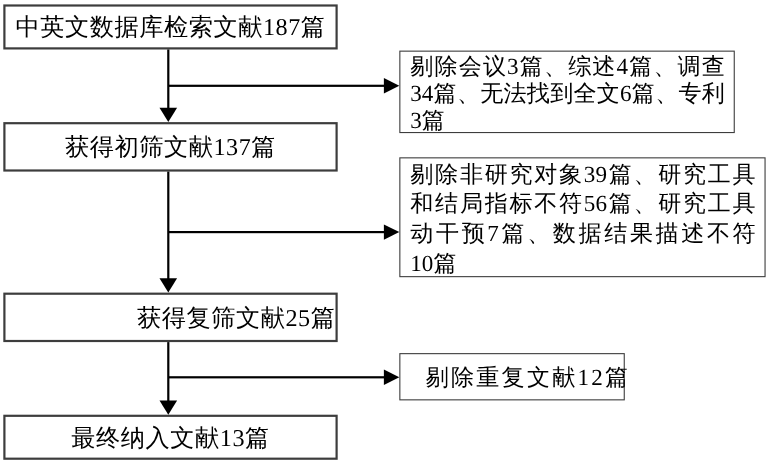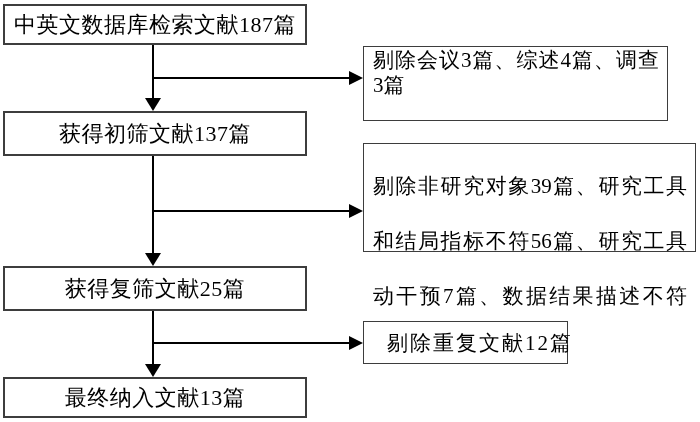"34篇、无法找到全文6篇、专利" div.tline { html: none -> <div>34篇、无法找到全文6篇、专利</div> }
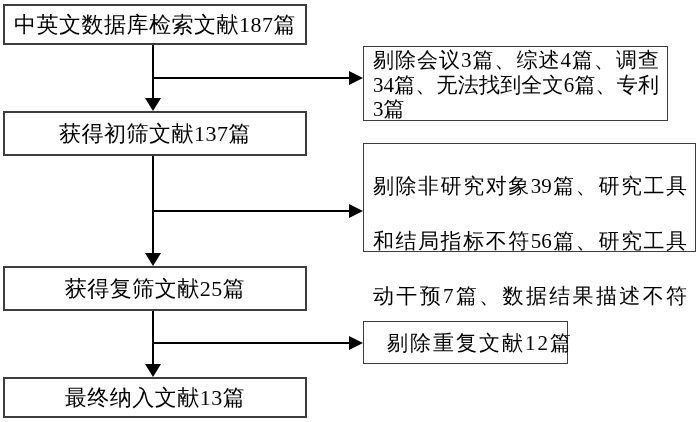"剔除非研究对象39篇、研究工具" #box-r2 .tline { margin-top: 28px -> none }
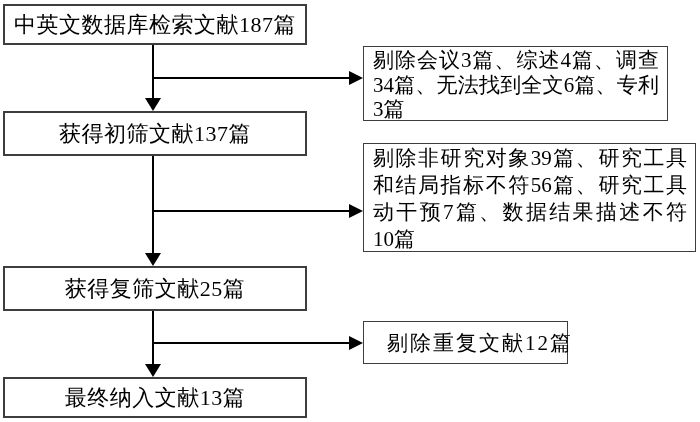"获得复筛文献25篇" #box-b3 { justify-content: none -> flex-end }
